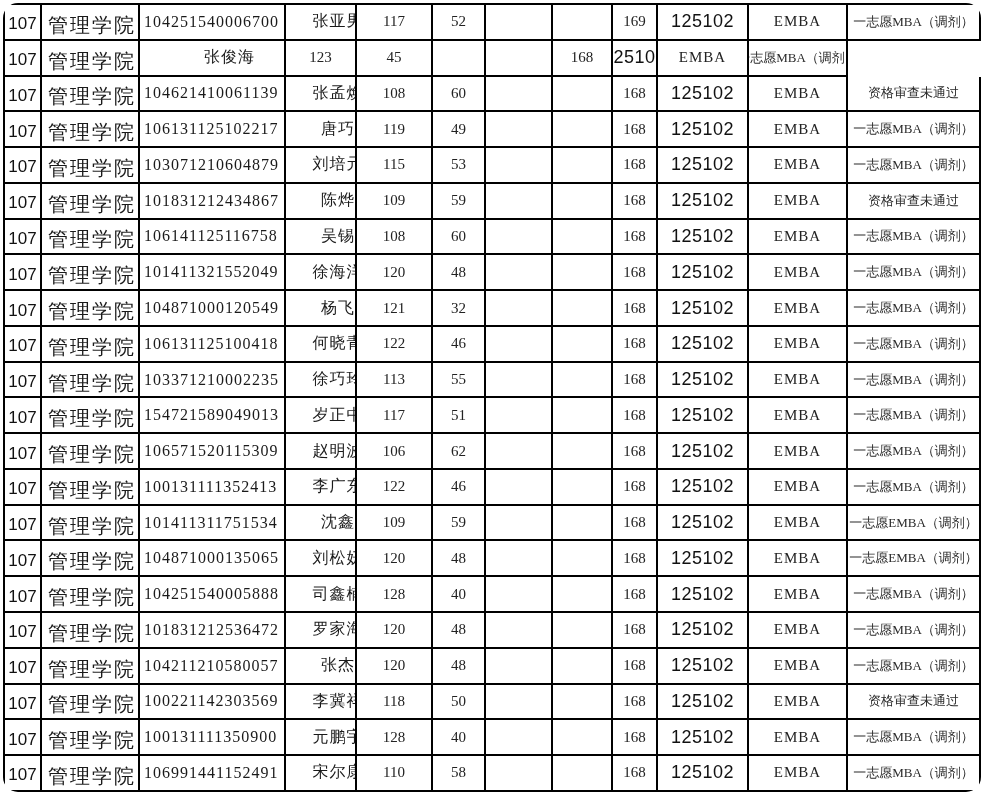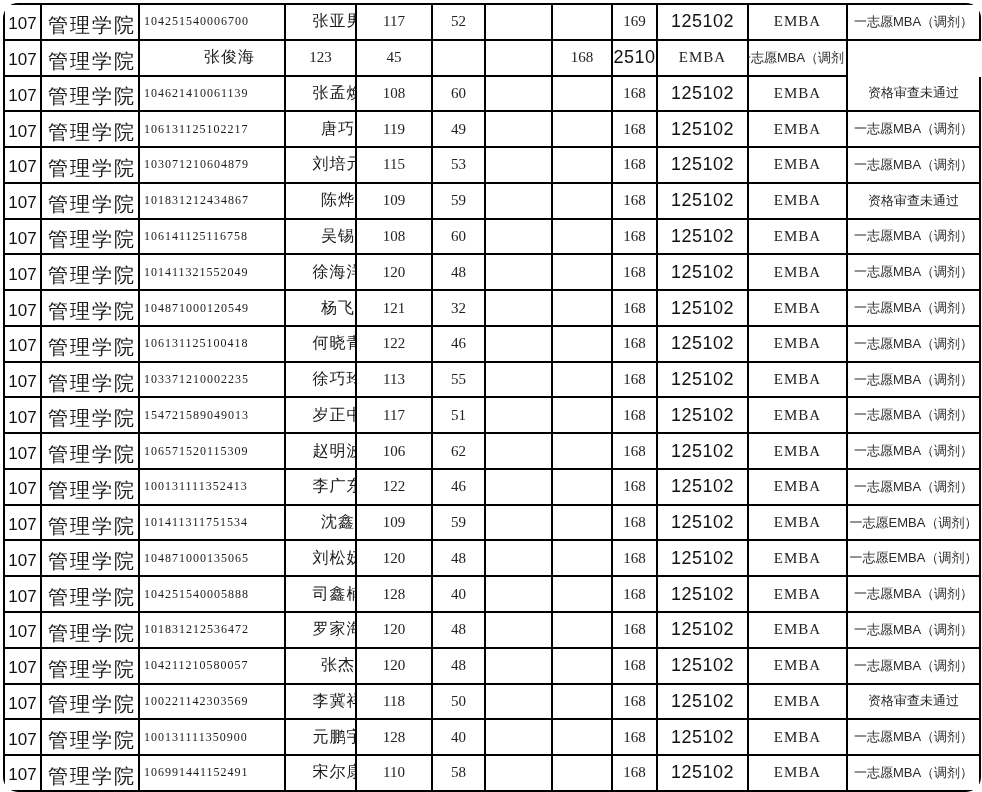"104251540006700" .c-candidate_id { font-size: 12px -> 16px }
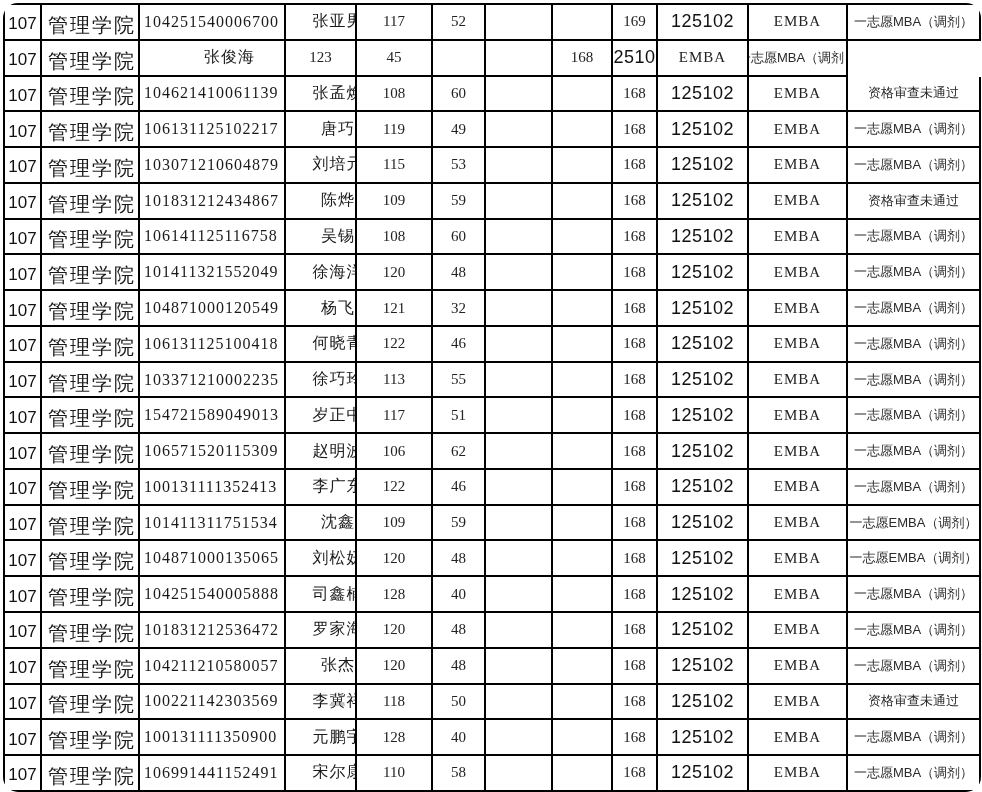"一志愿MBA（调剂）" .c-status { font-family: Liberation Sans, sans-serif -> Liberation Serif, serif }
